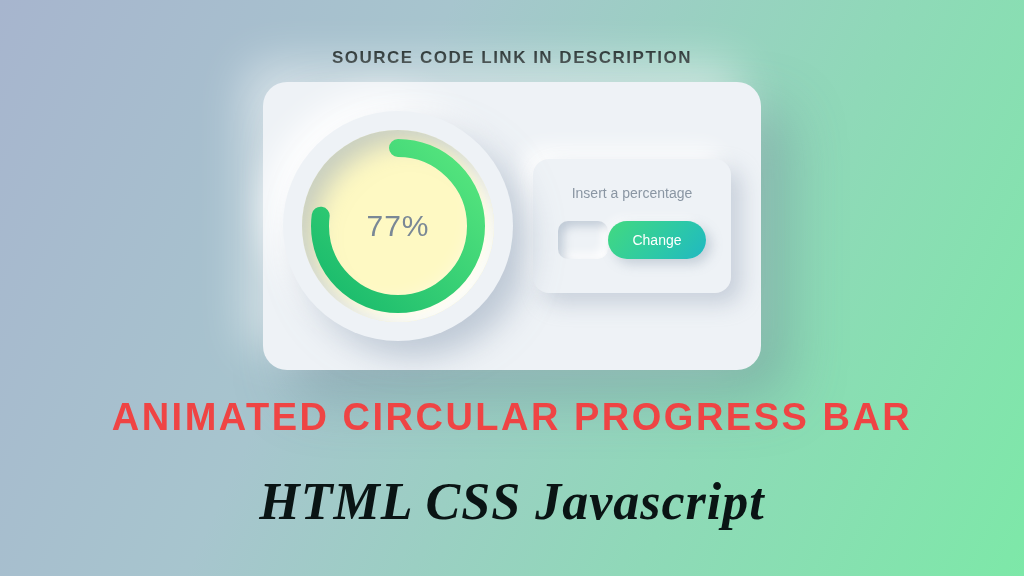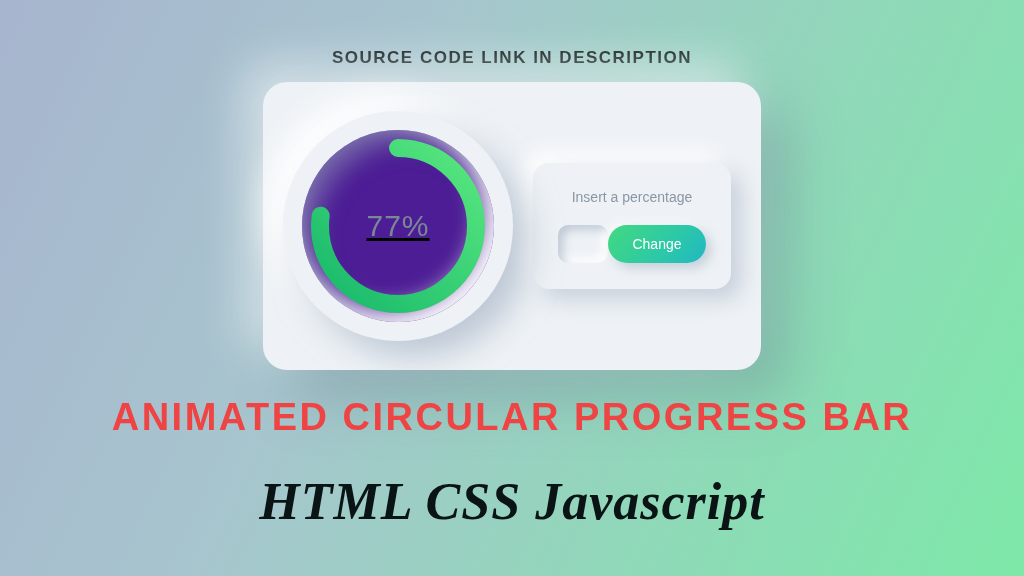"Insert a percentage" .controls { padding: 26px 20px 26px 20px -> 26px 20px 34px 20px }
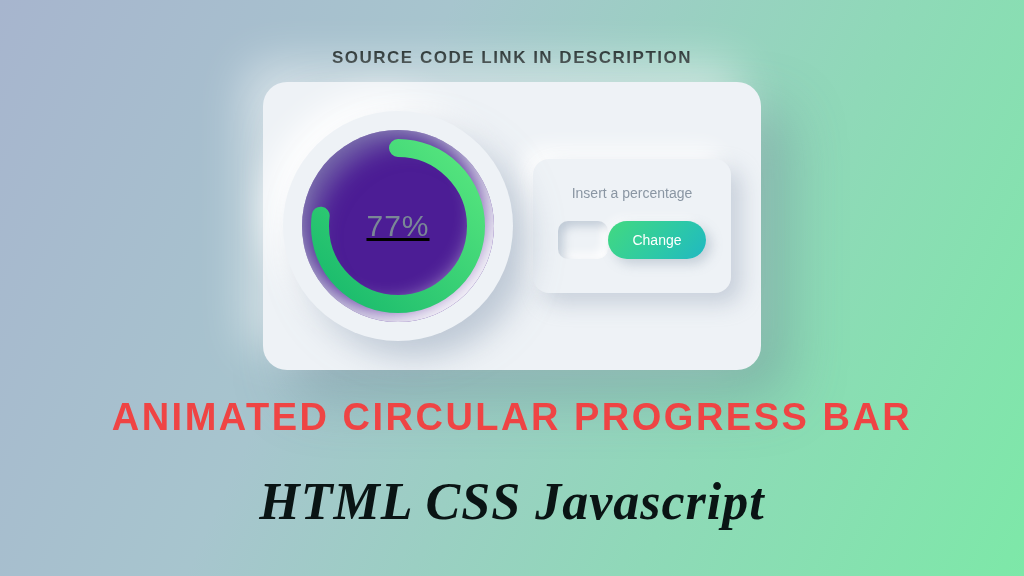"77%" .progress-ring { background: #4c1d95 -> #fef9c3; text-decoration: underline -> none }
